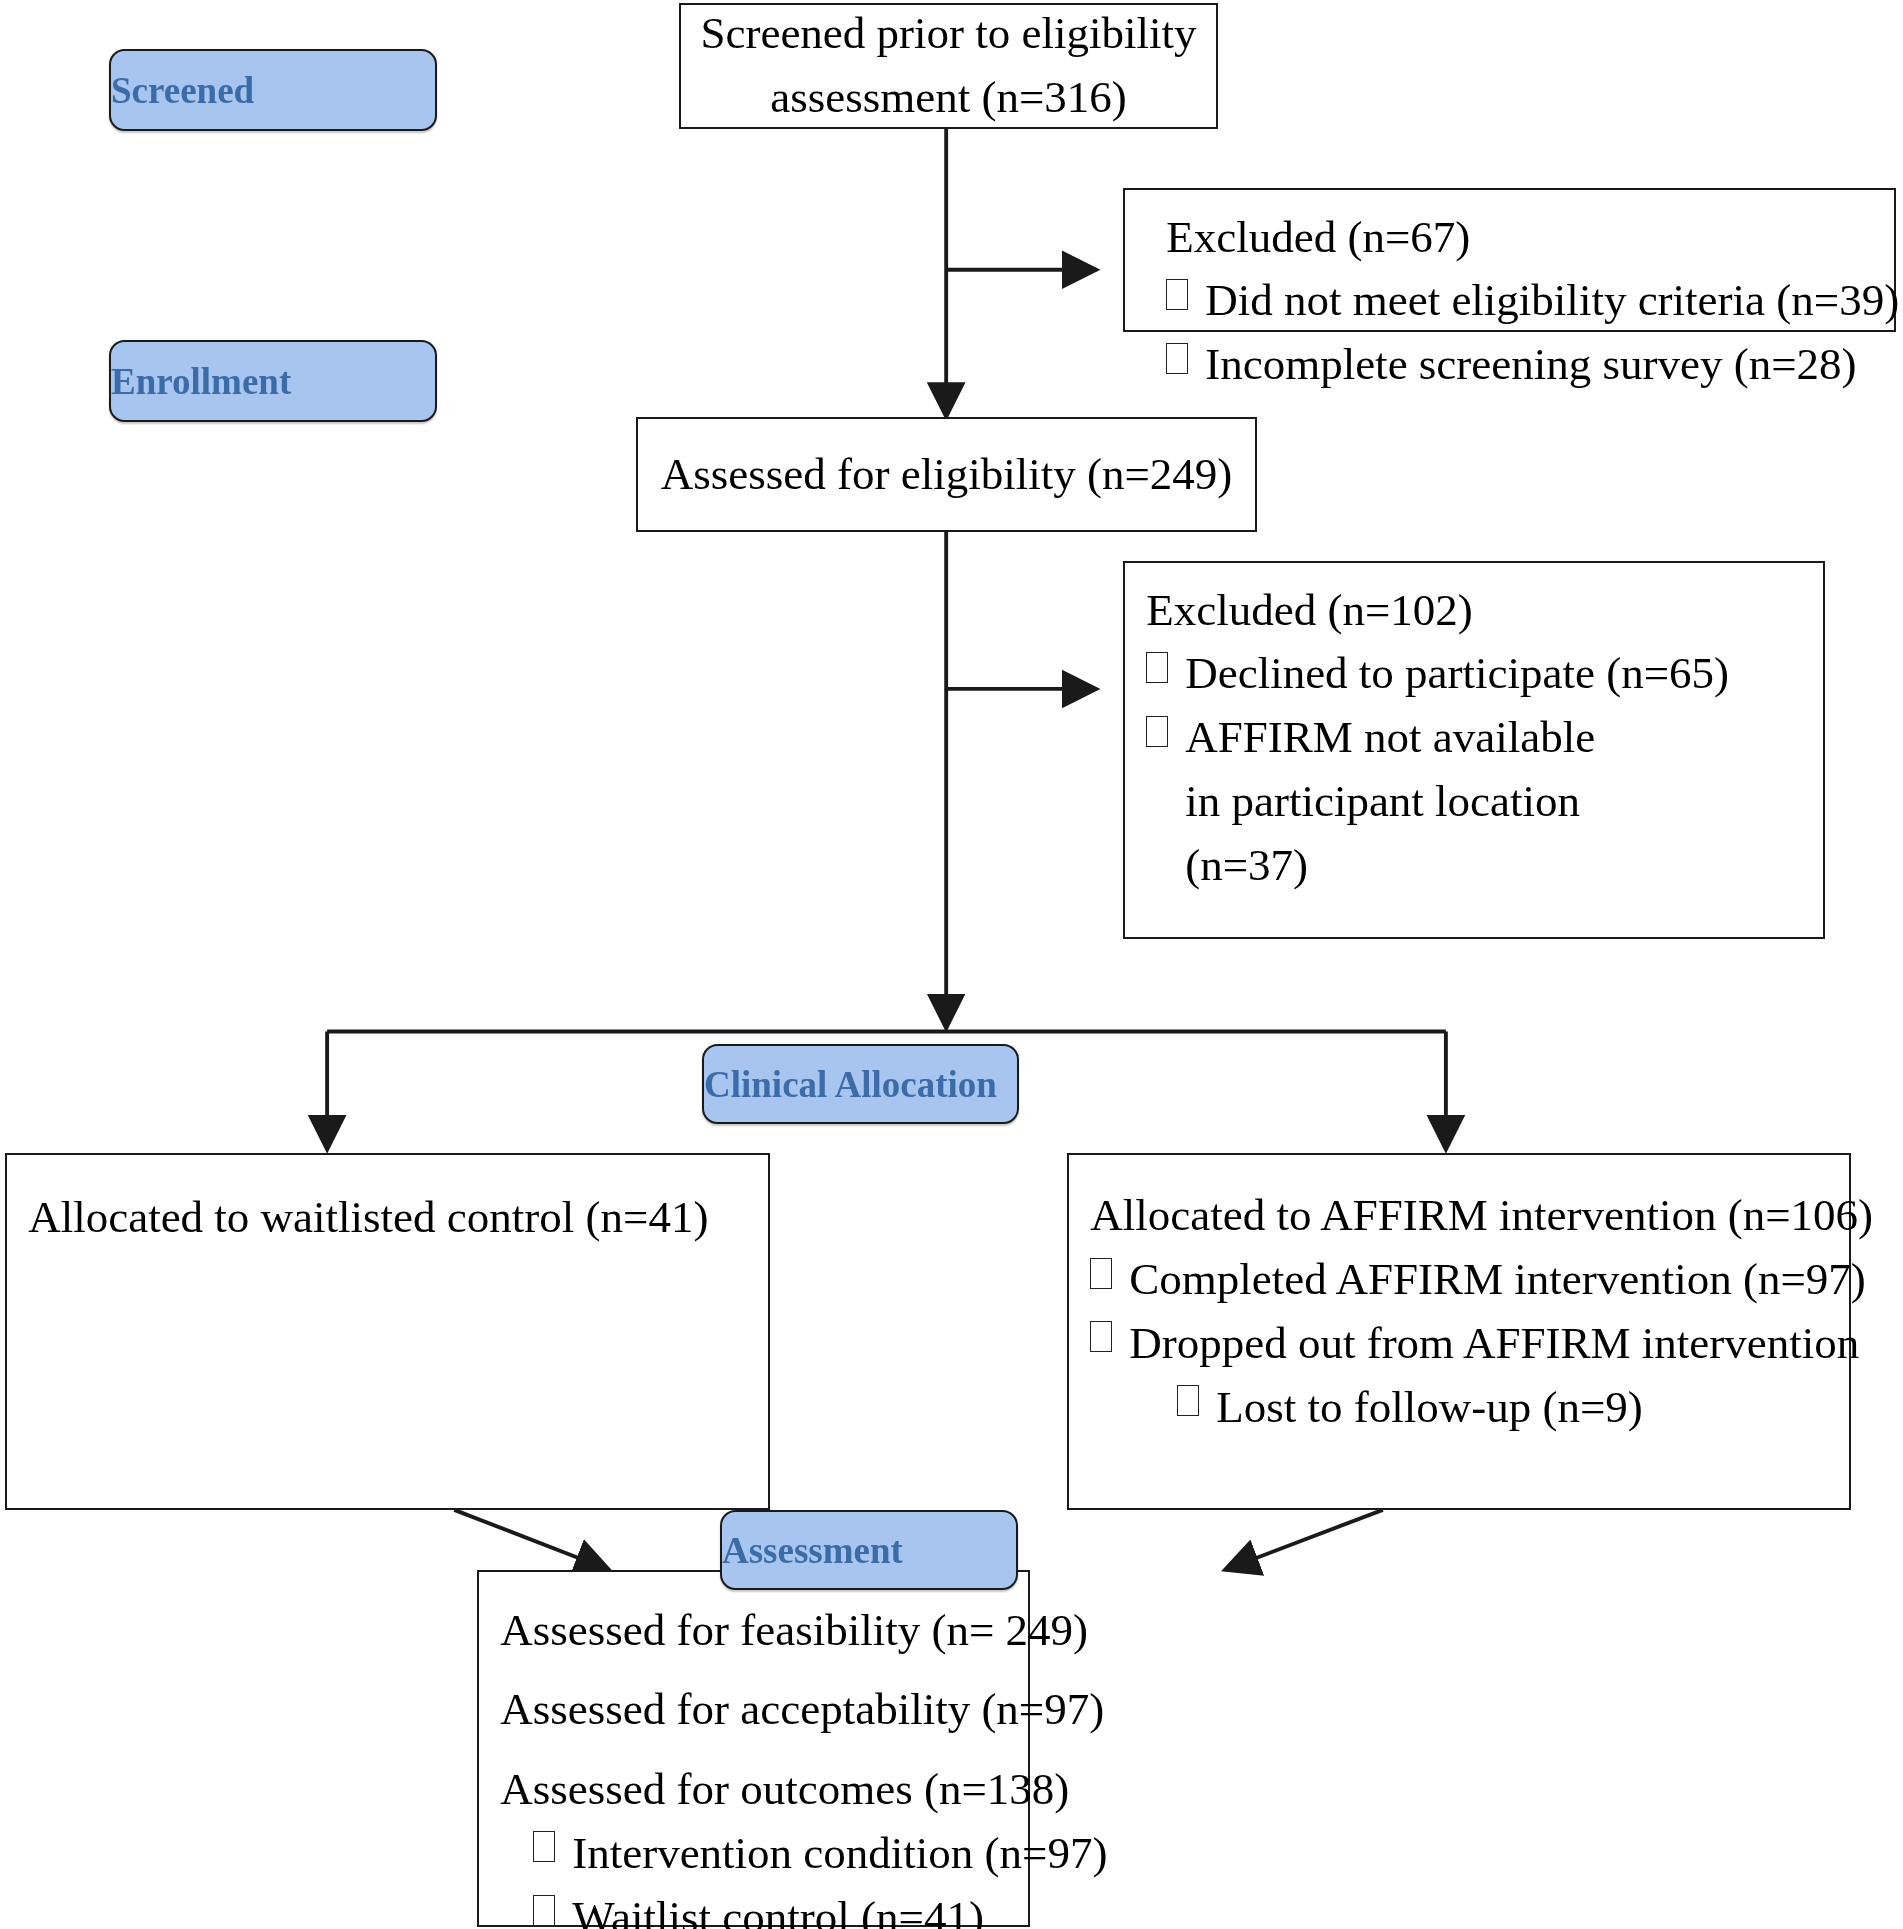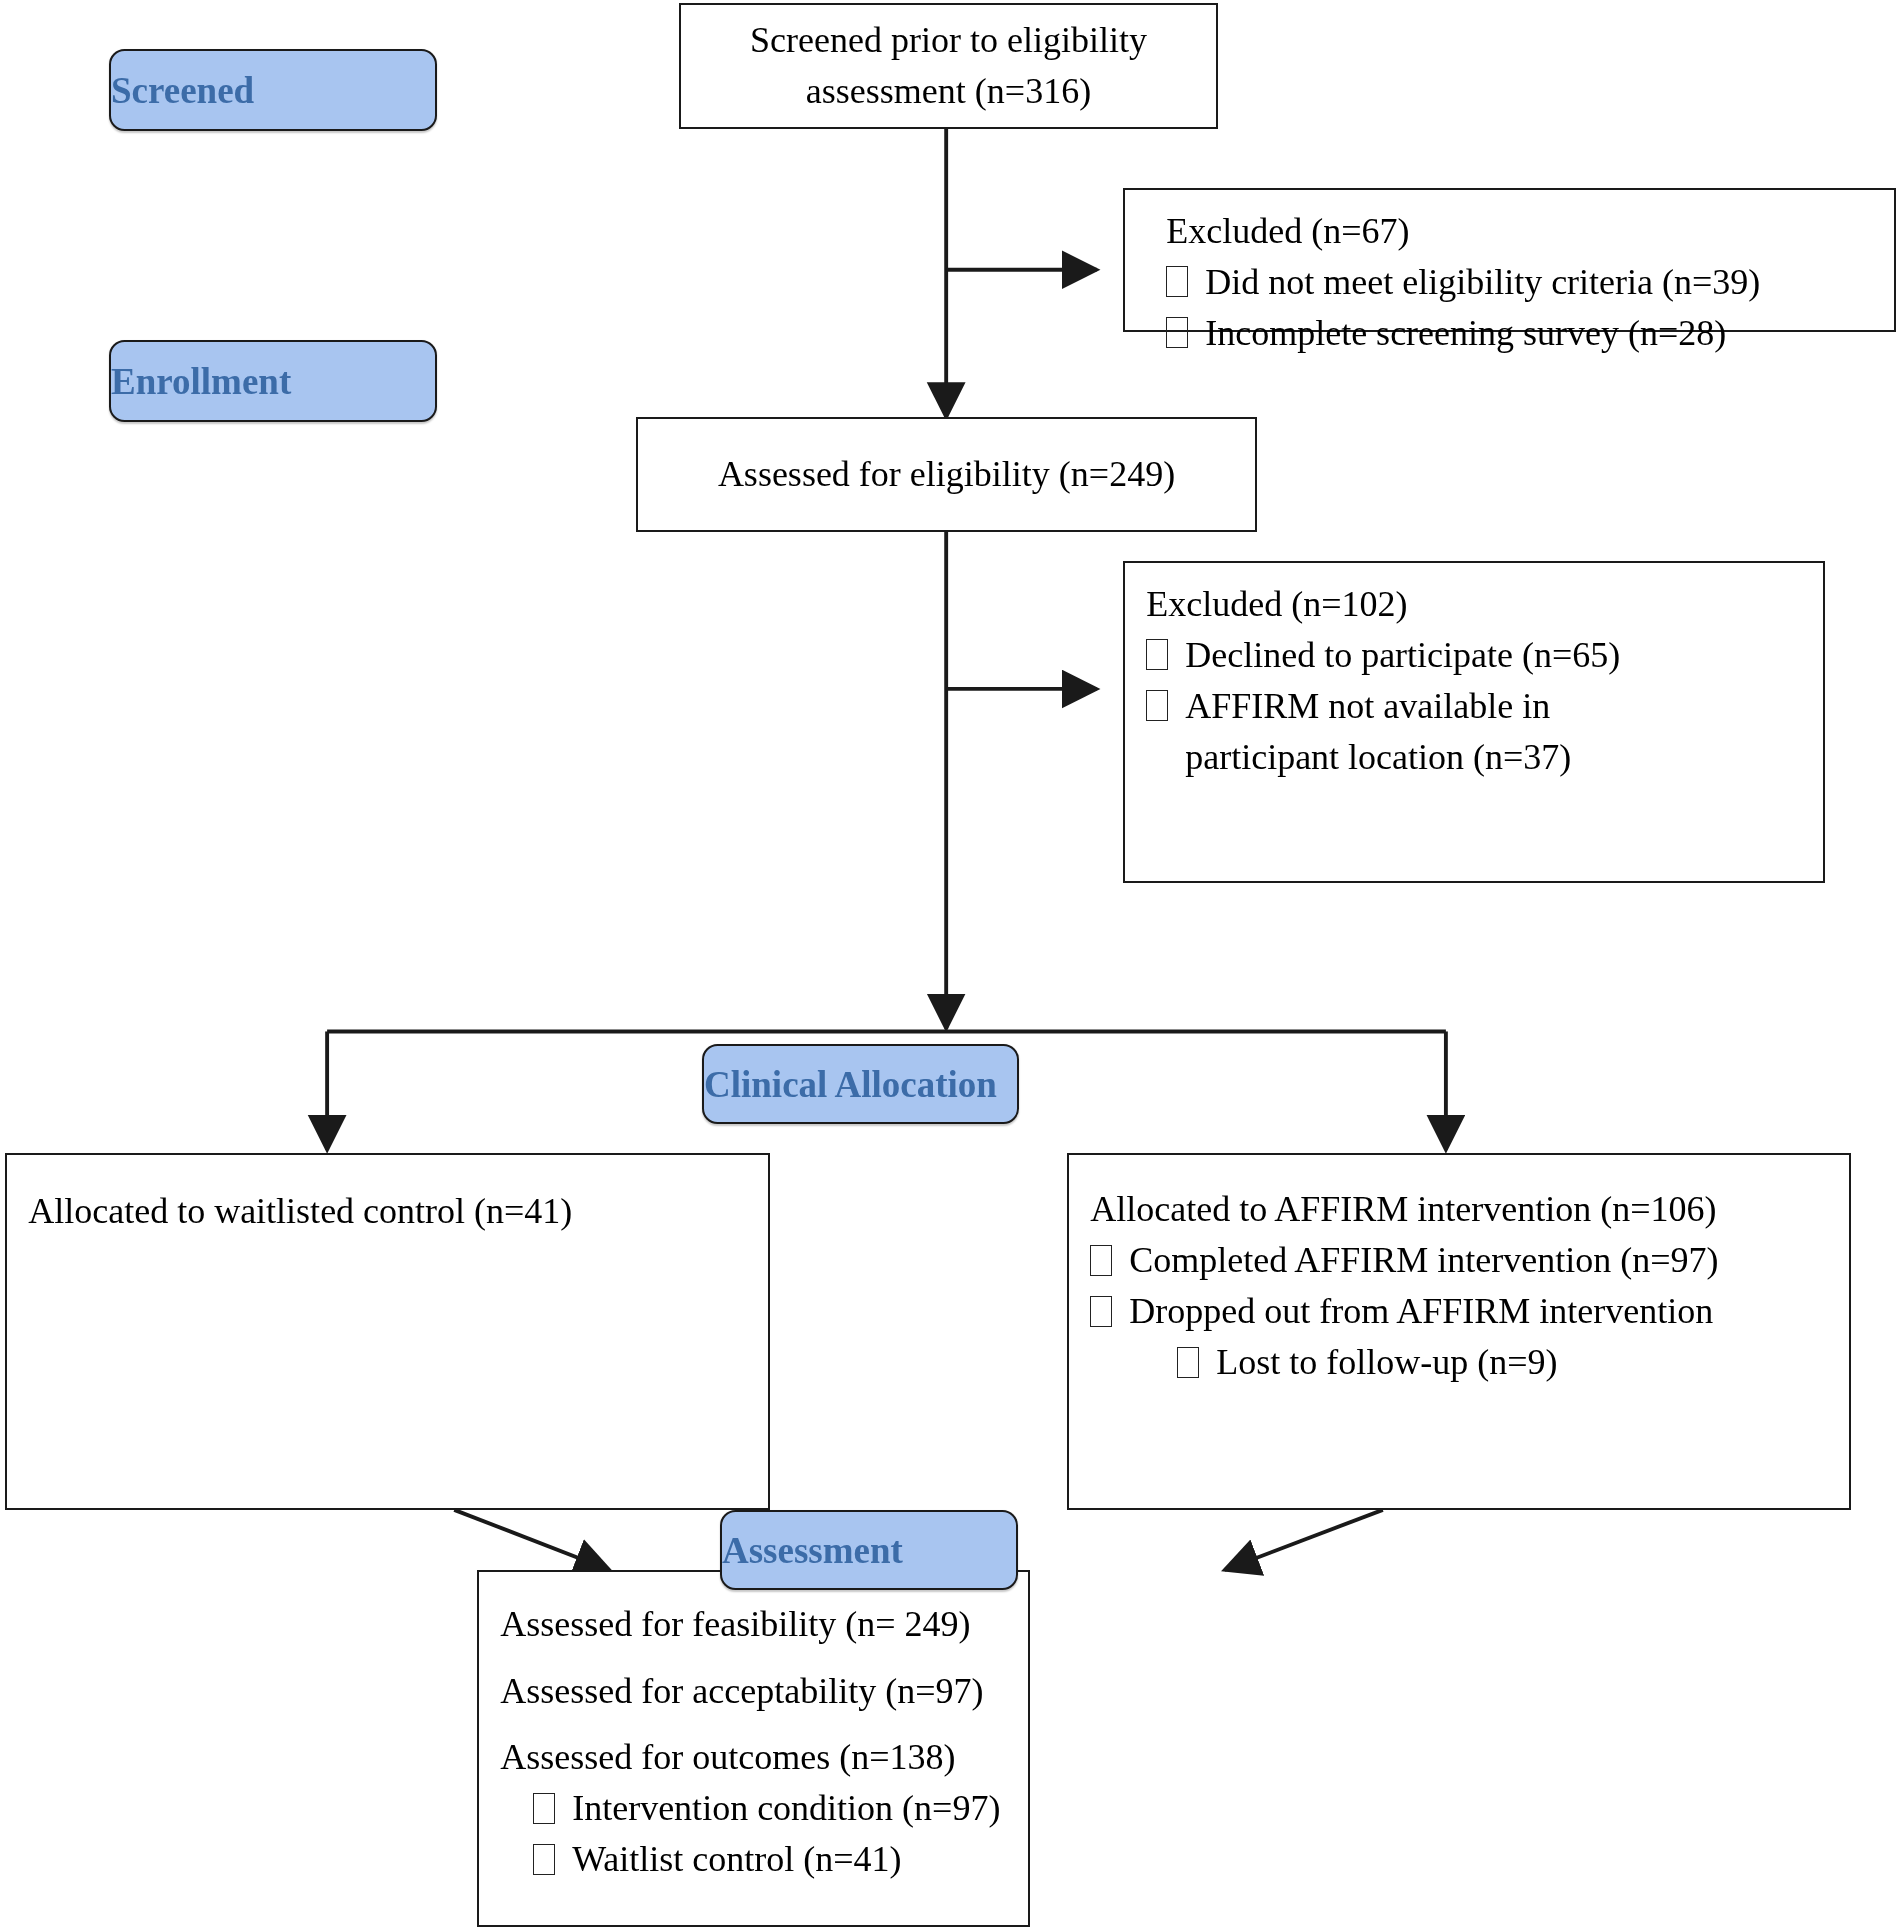"Screened prior to eligibility" .flowbox { font-size: 36px -> 45px }
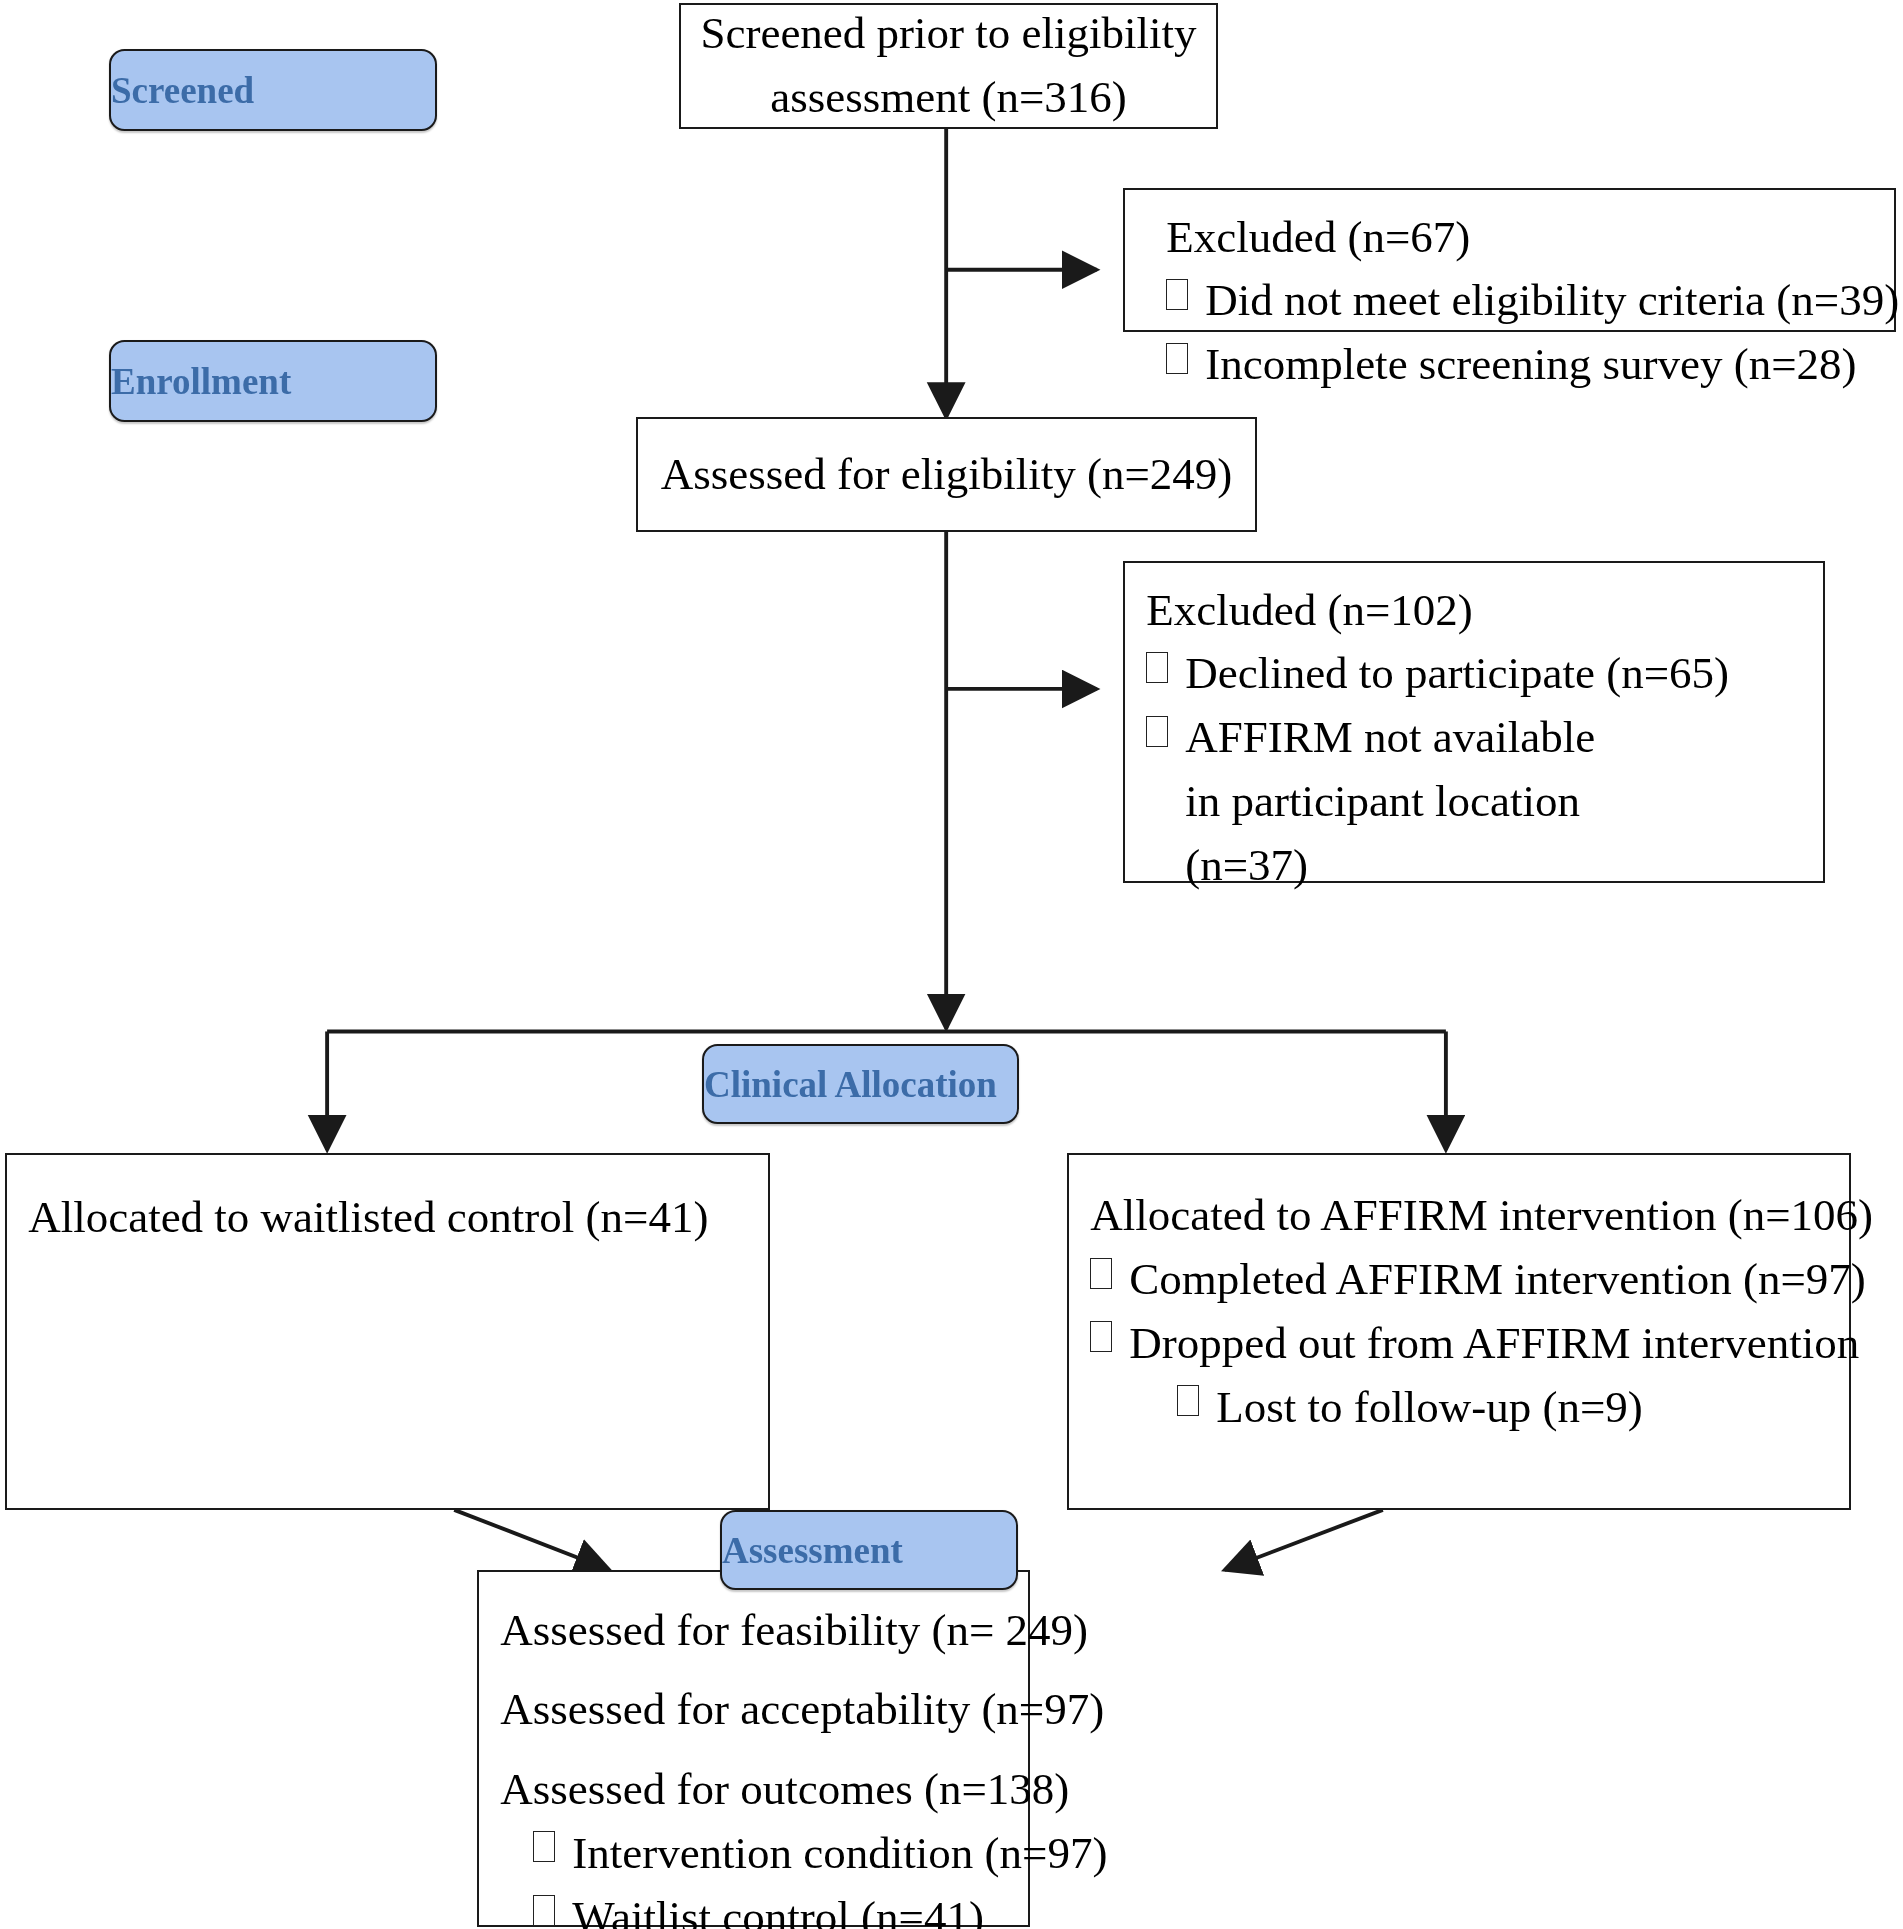"Excluded (n=102)" div.flowbox { height: 322px -> 378px }
